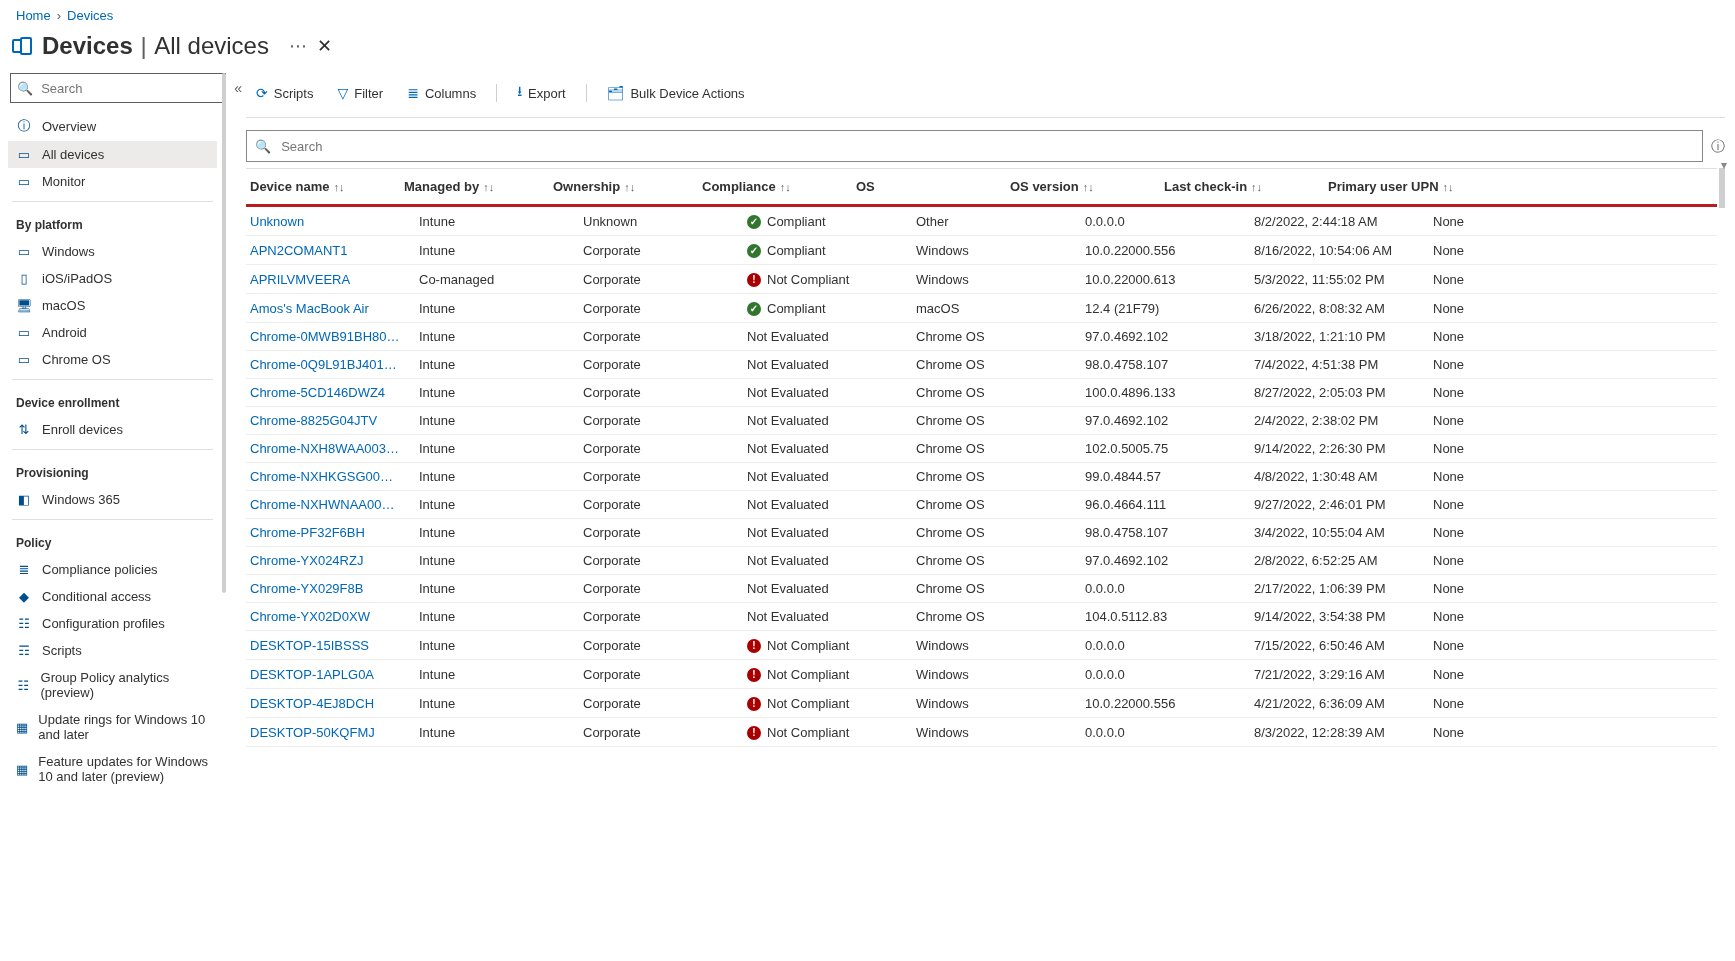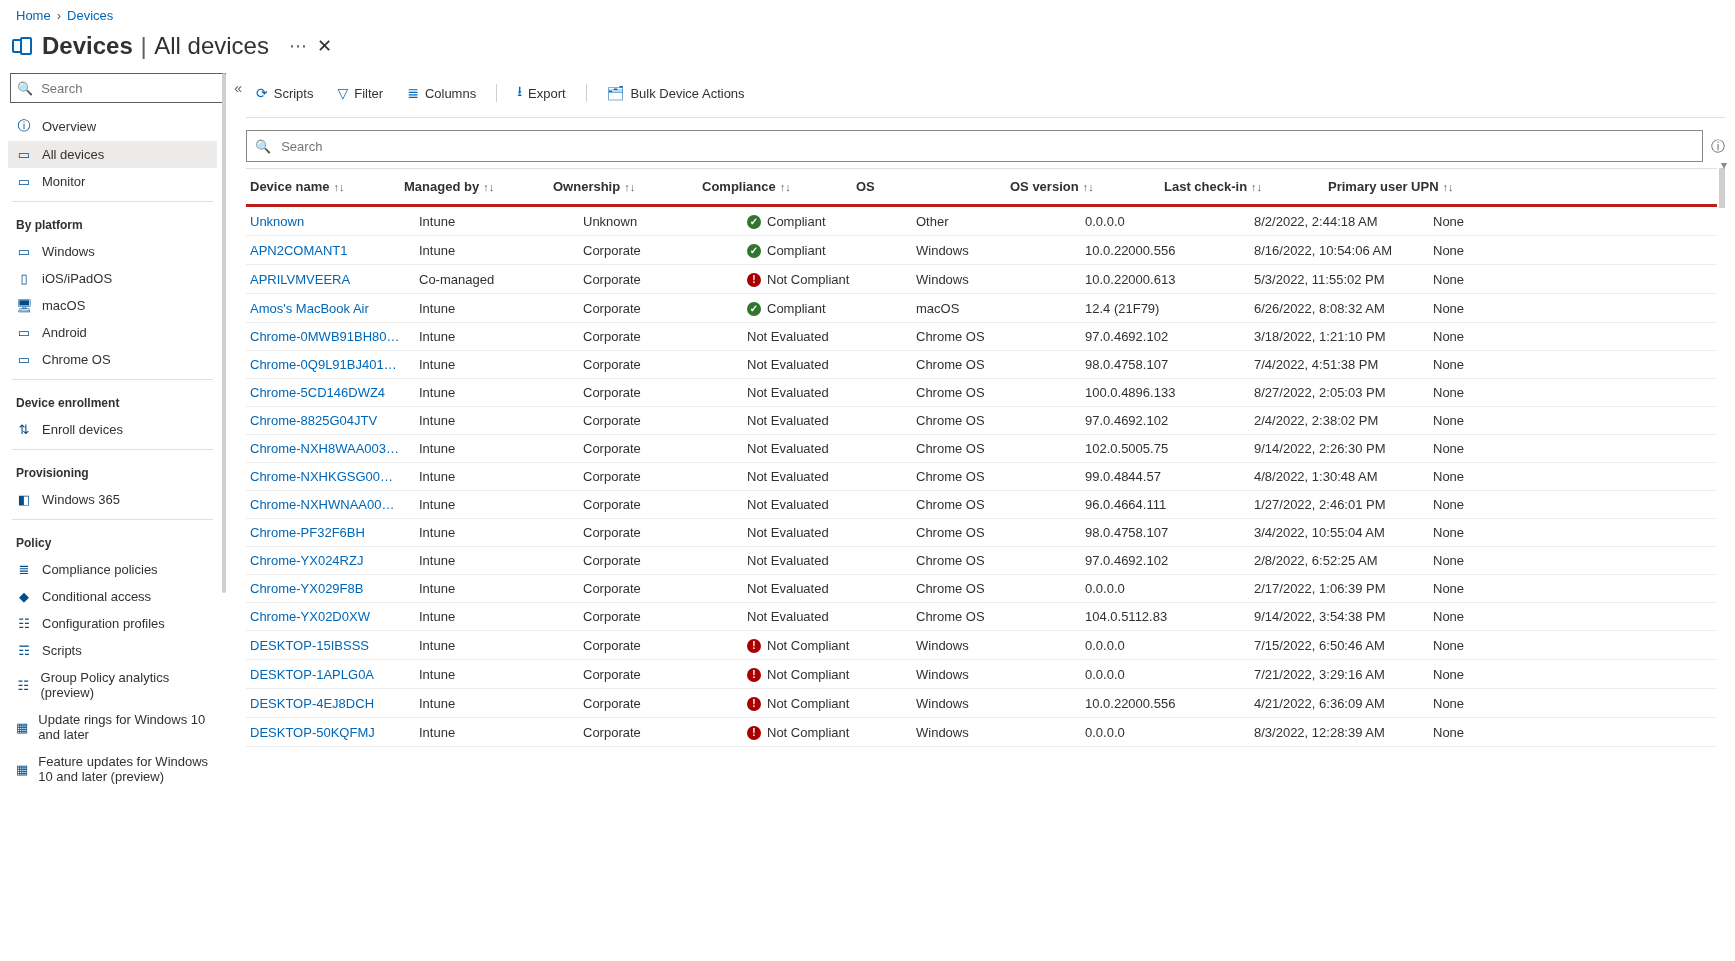"1/27/2022, 2:46:01 PM" span.cell { text: 1/27/2022 -> 9/27/2022 }
